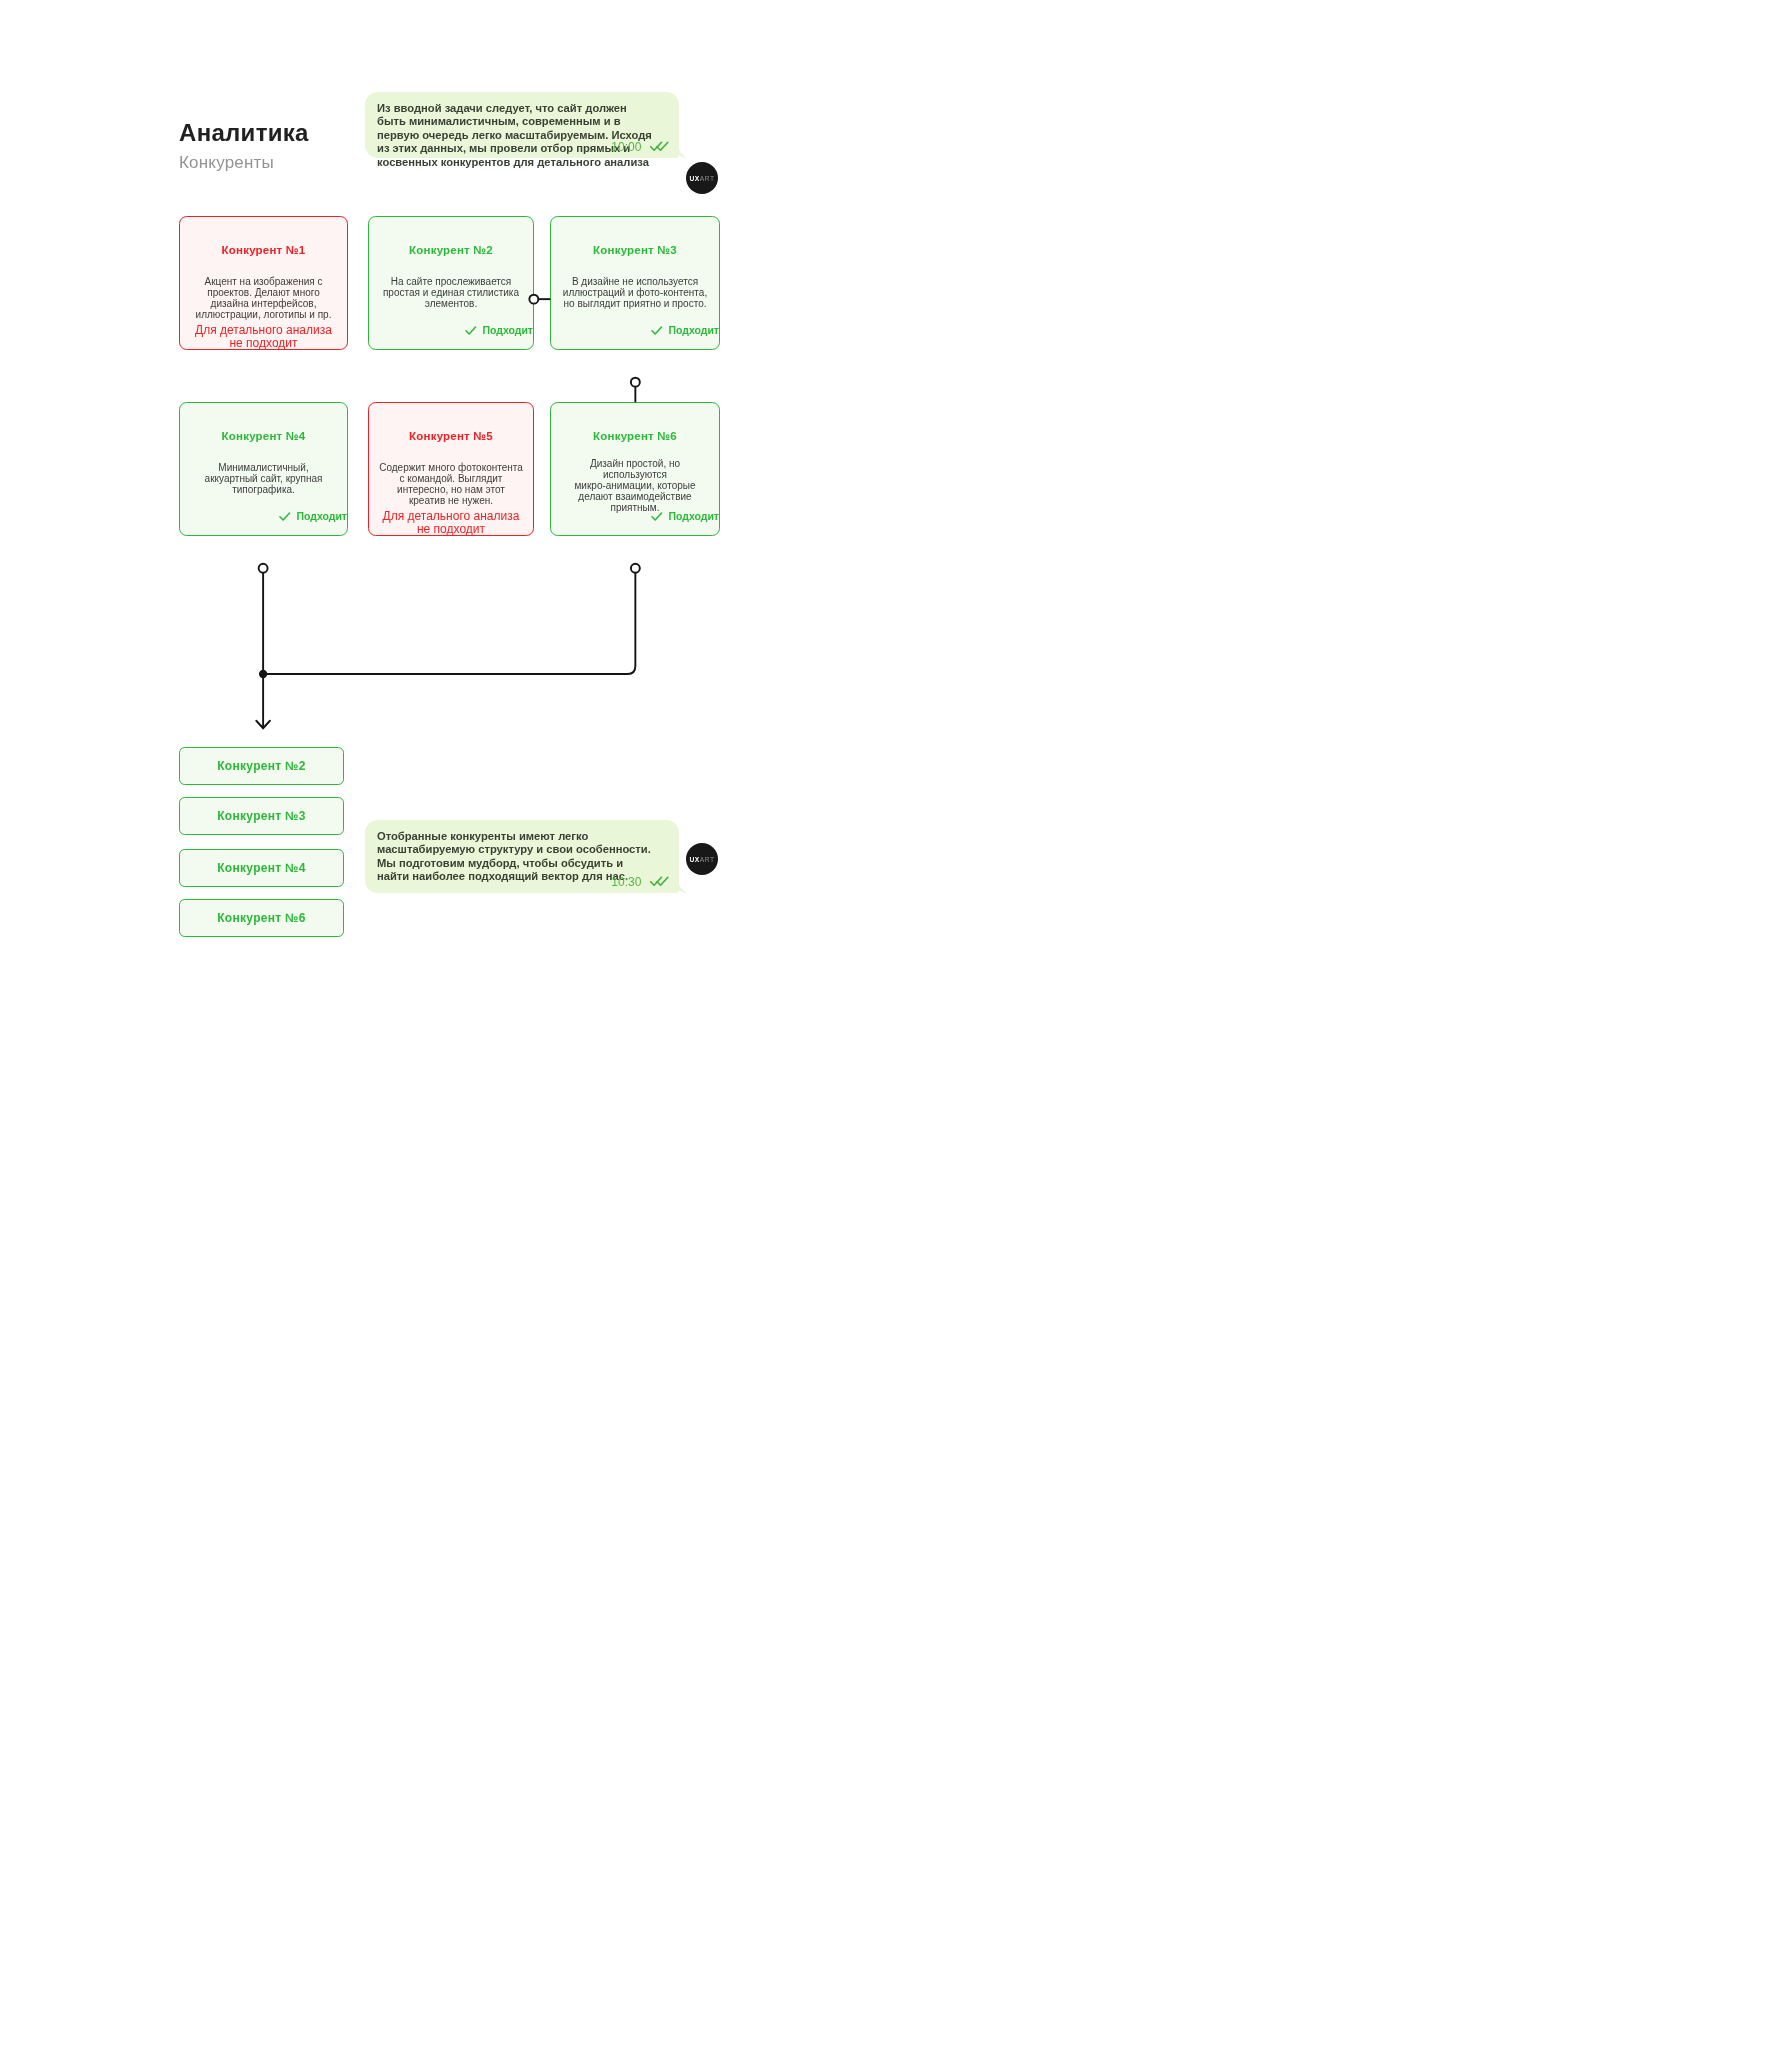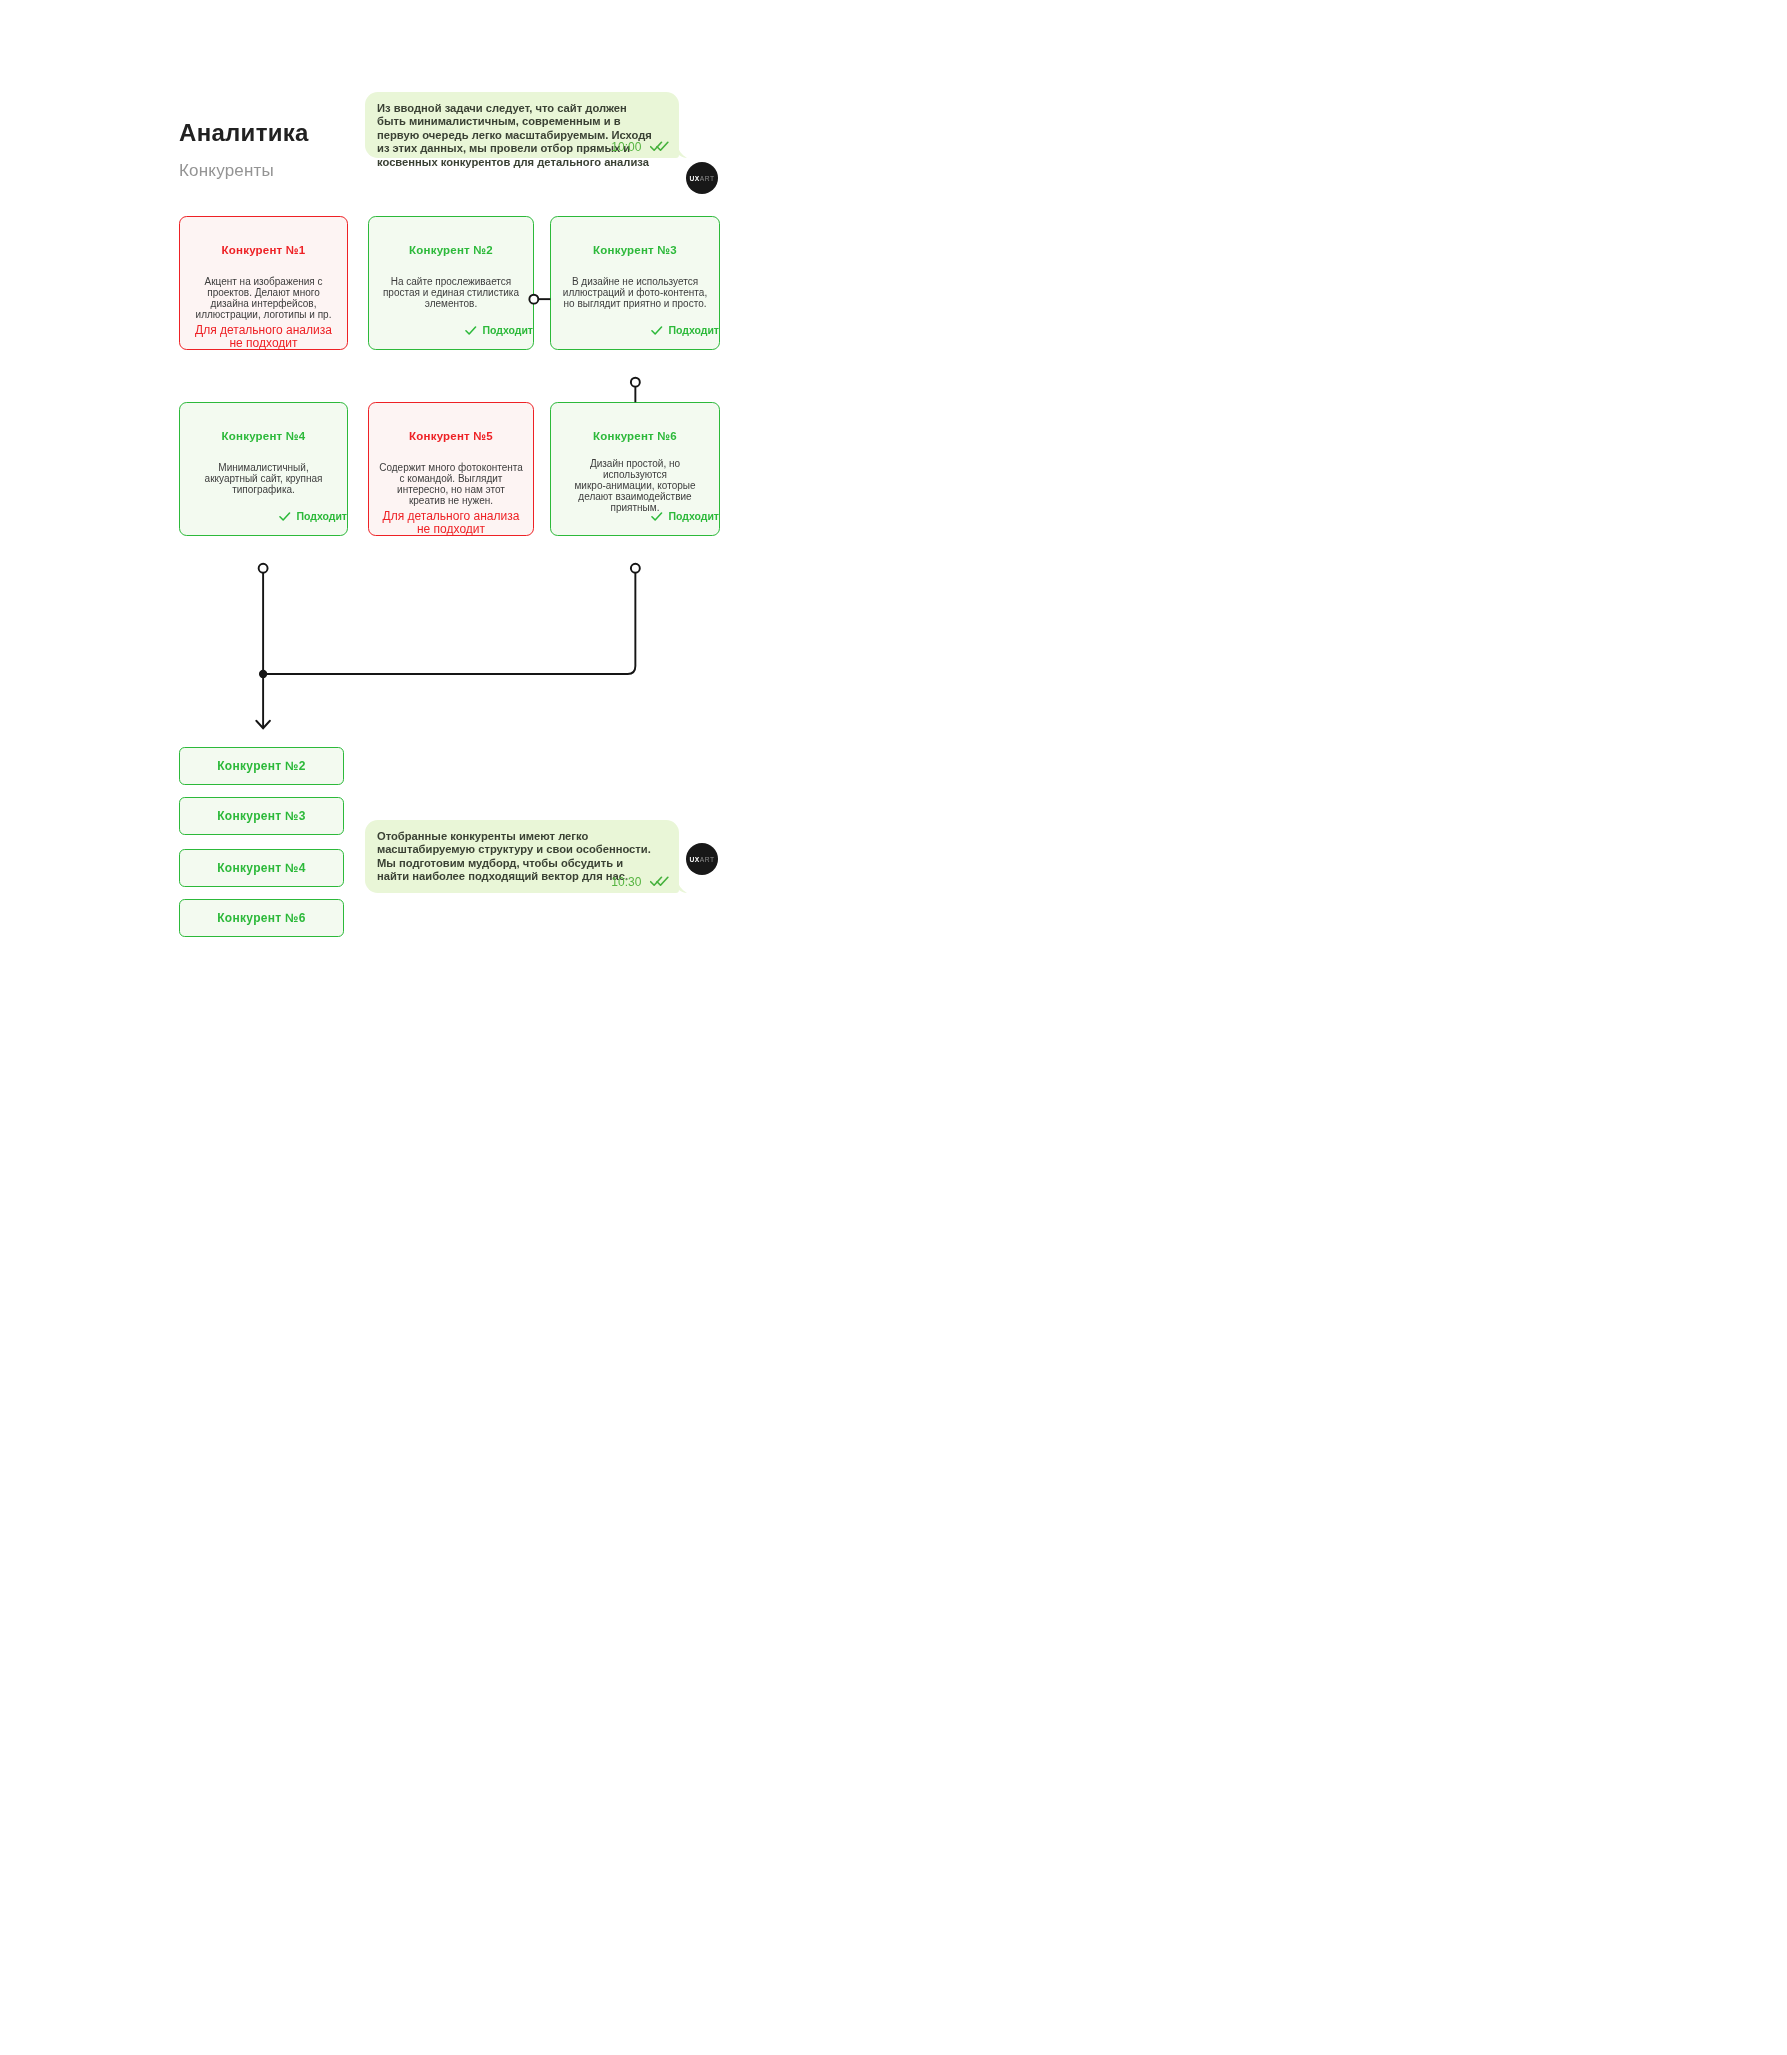"Конкуренты" .page-subtitle { margin-top: 8px -> none }
